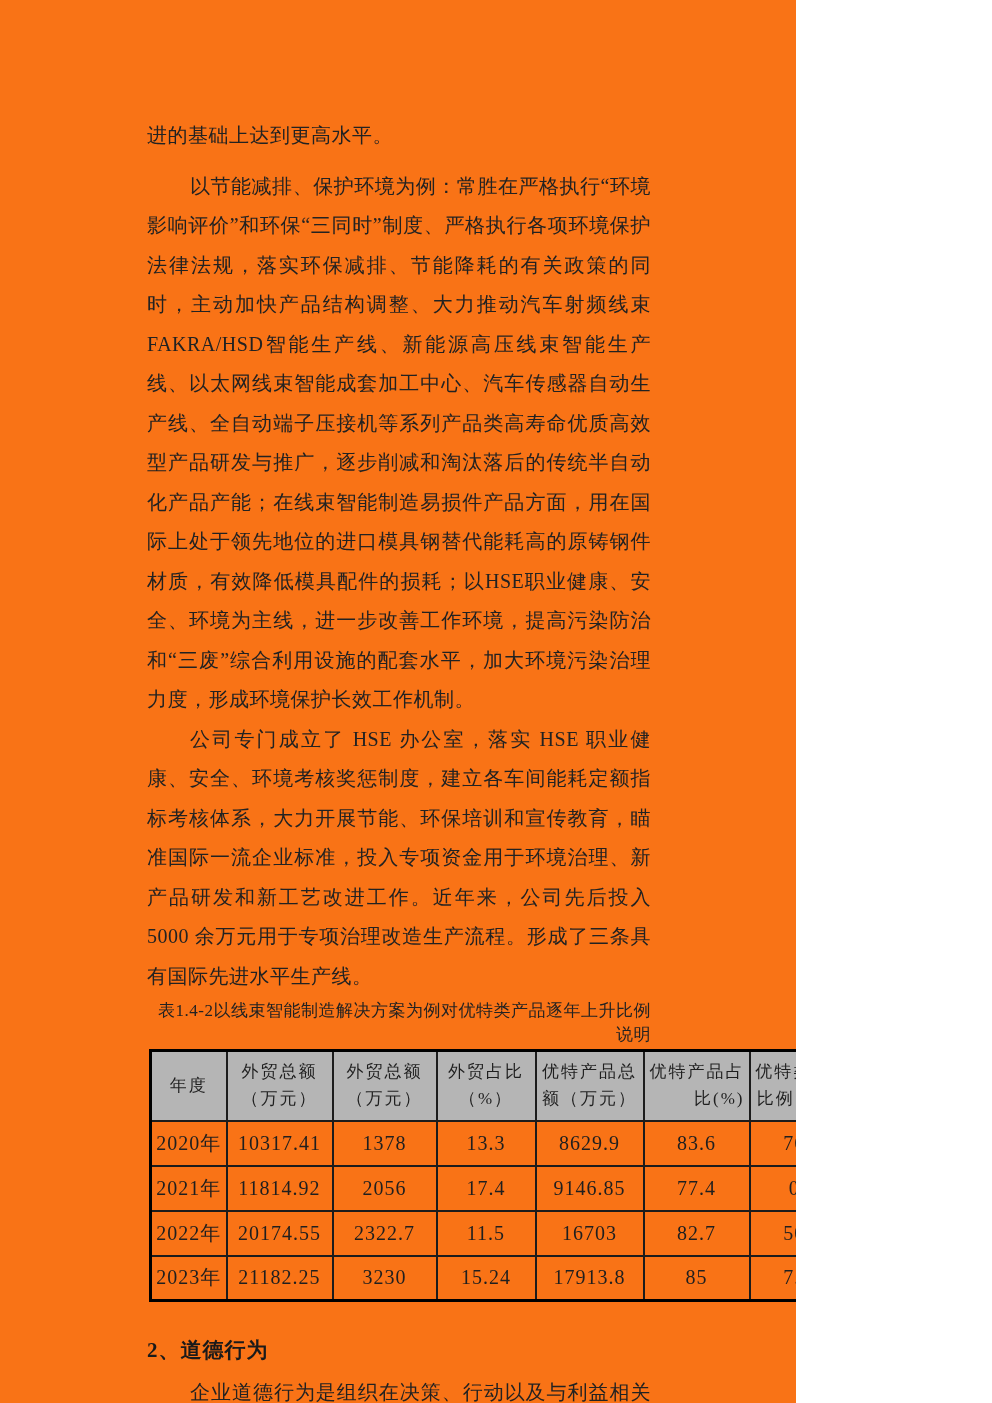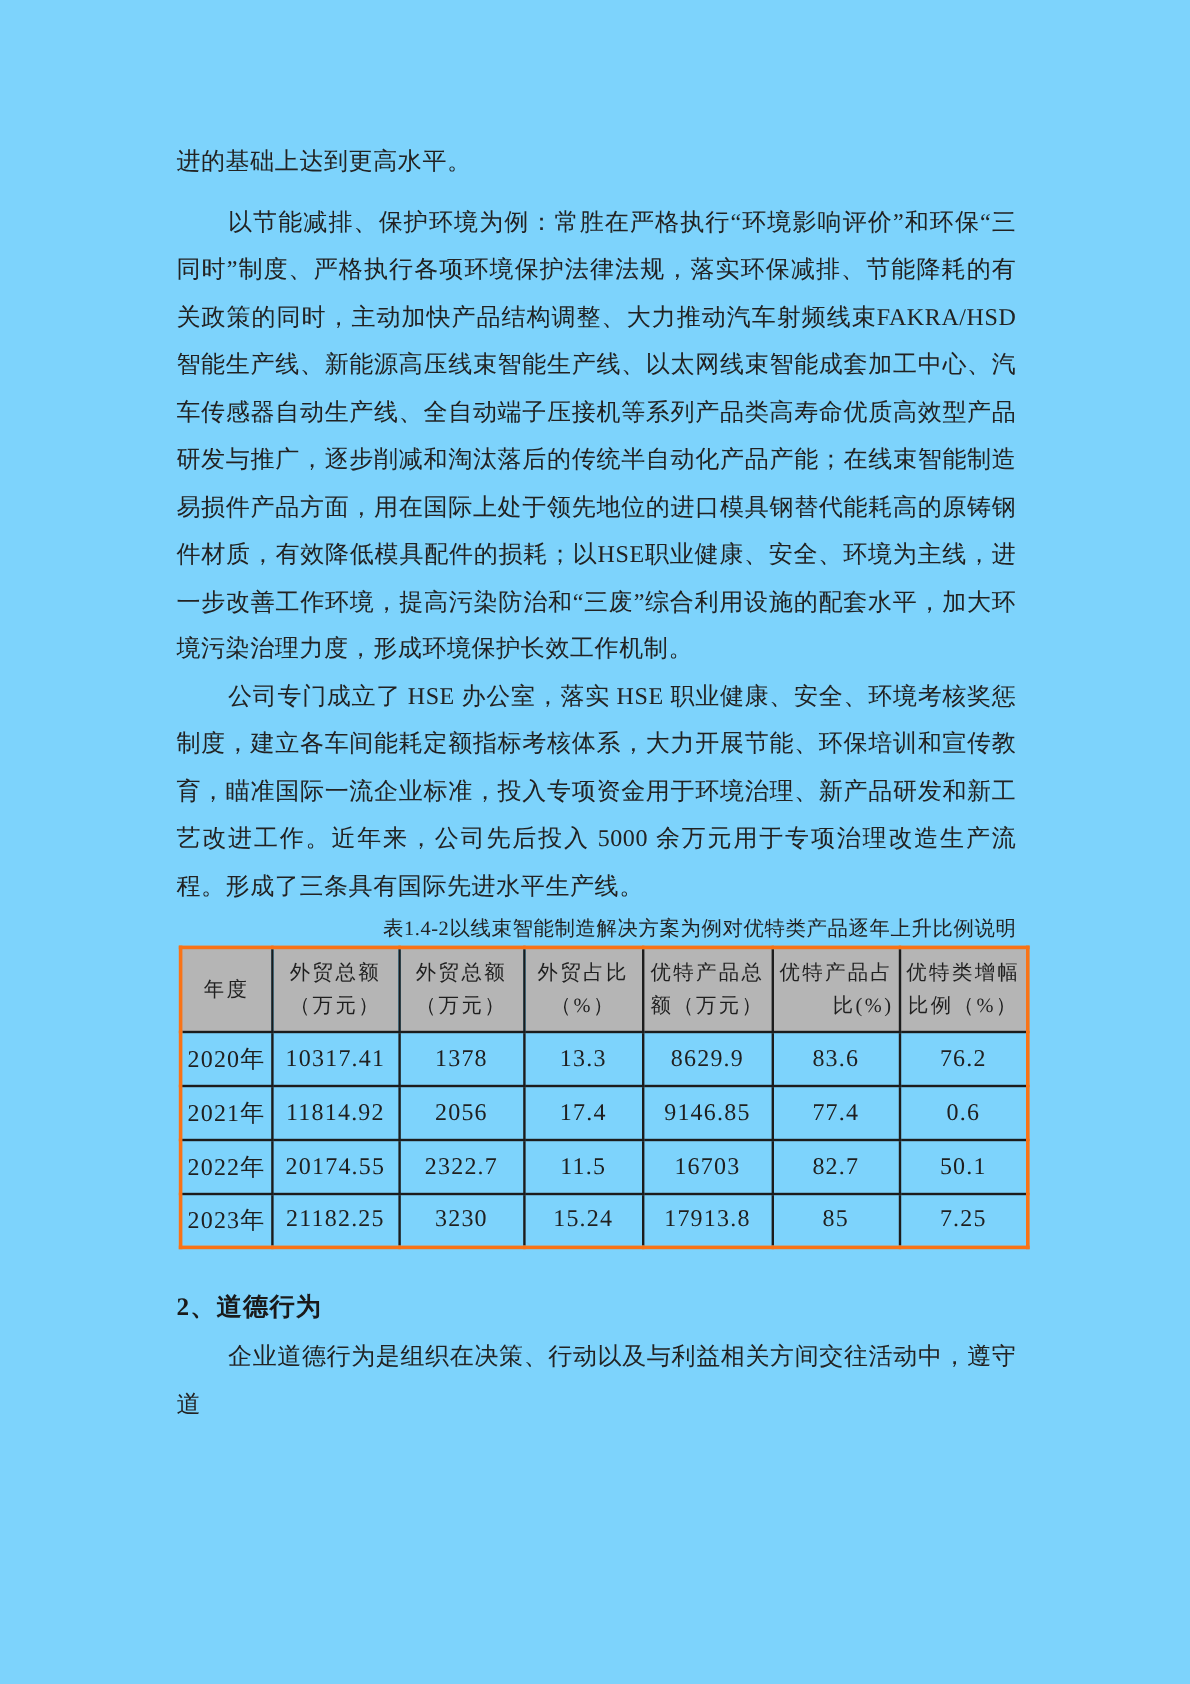"进的基础上达到更高水平。" .page { background: #7dd3fc -> #f97316; width: 992px -> 796px }
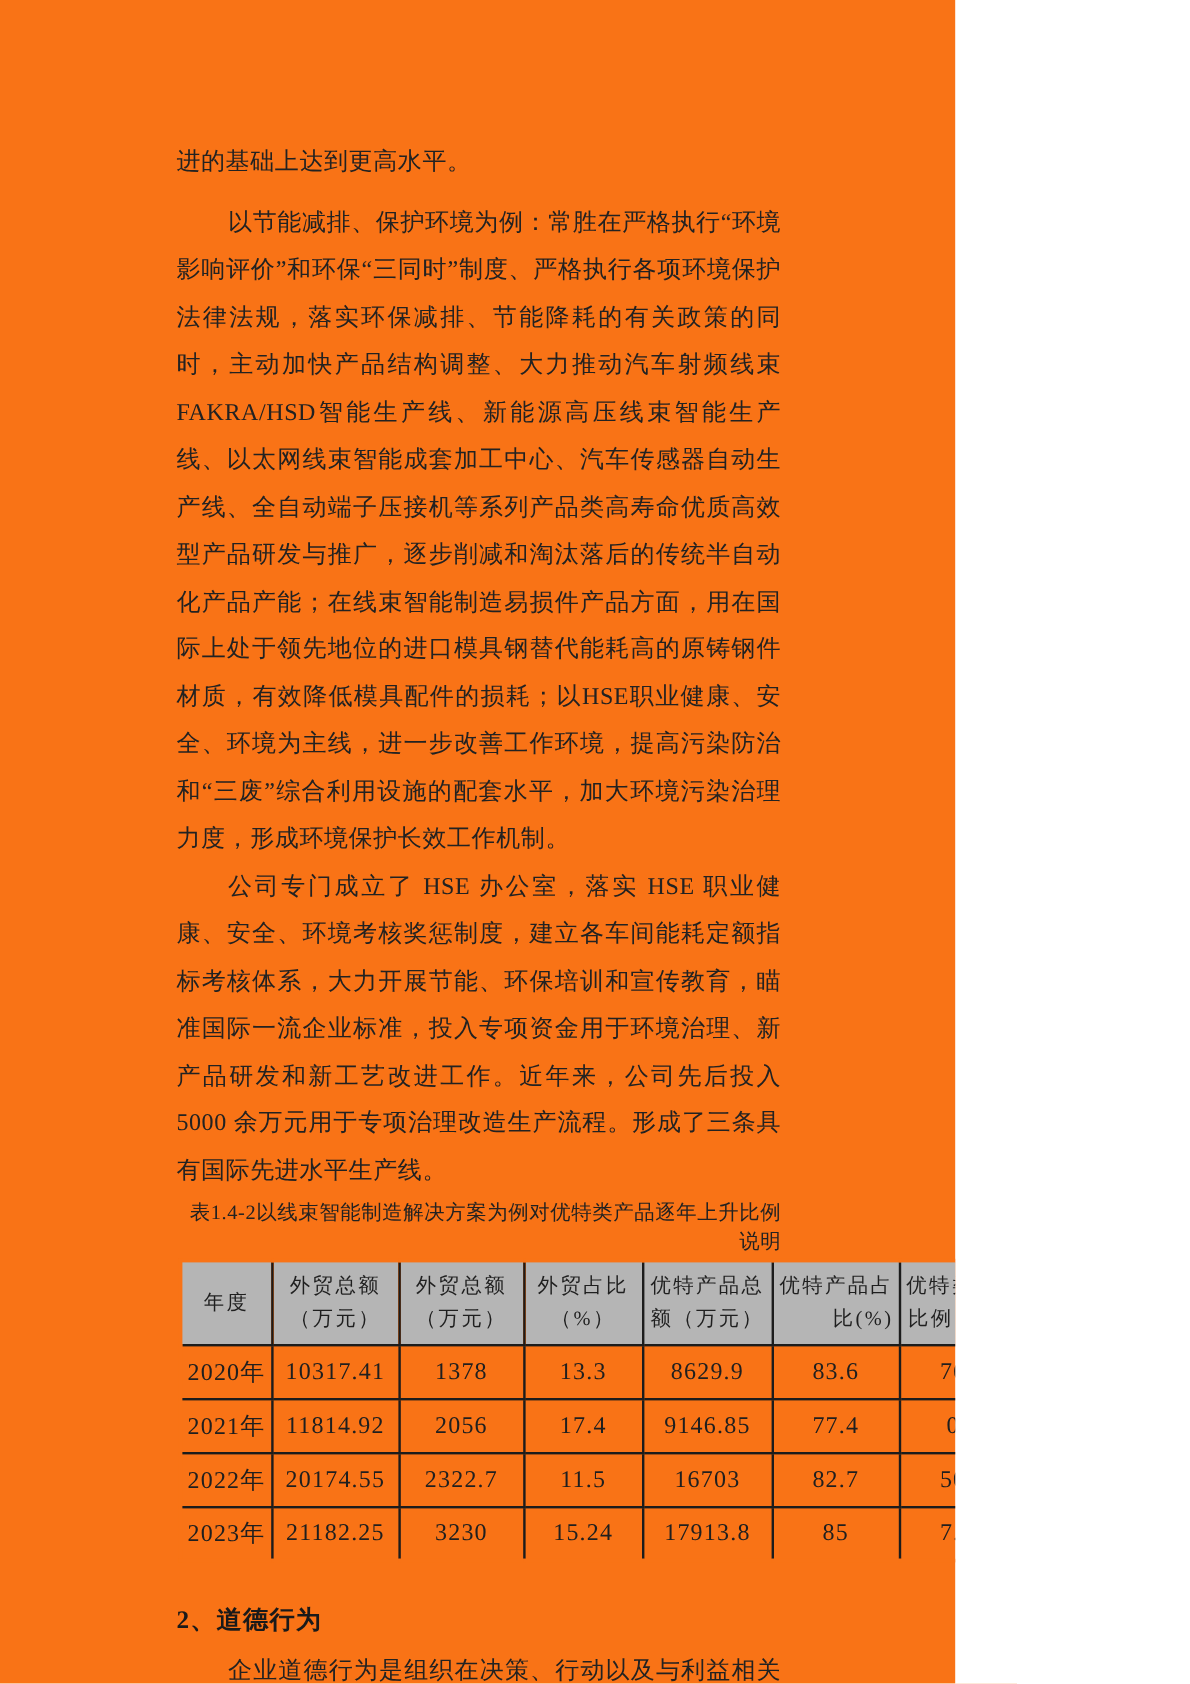"年度" table.data-table { border: 3px solid #f97316 -> 3px solid #000000 }
